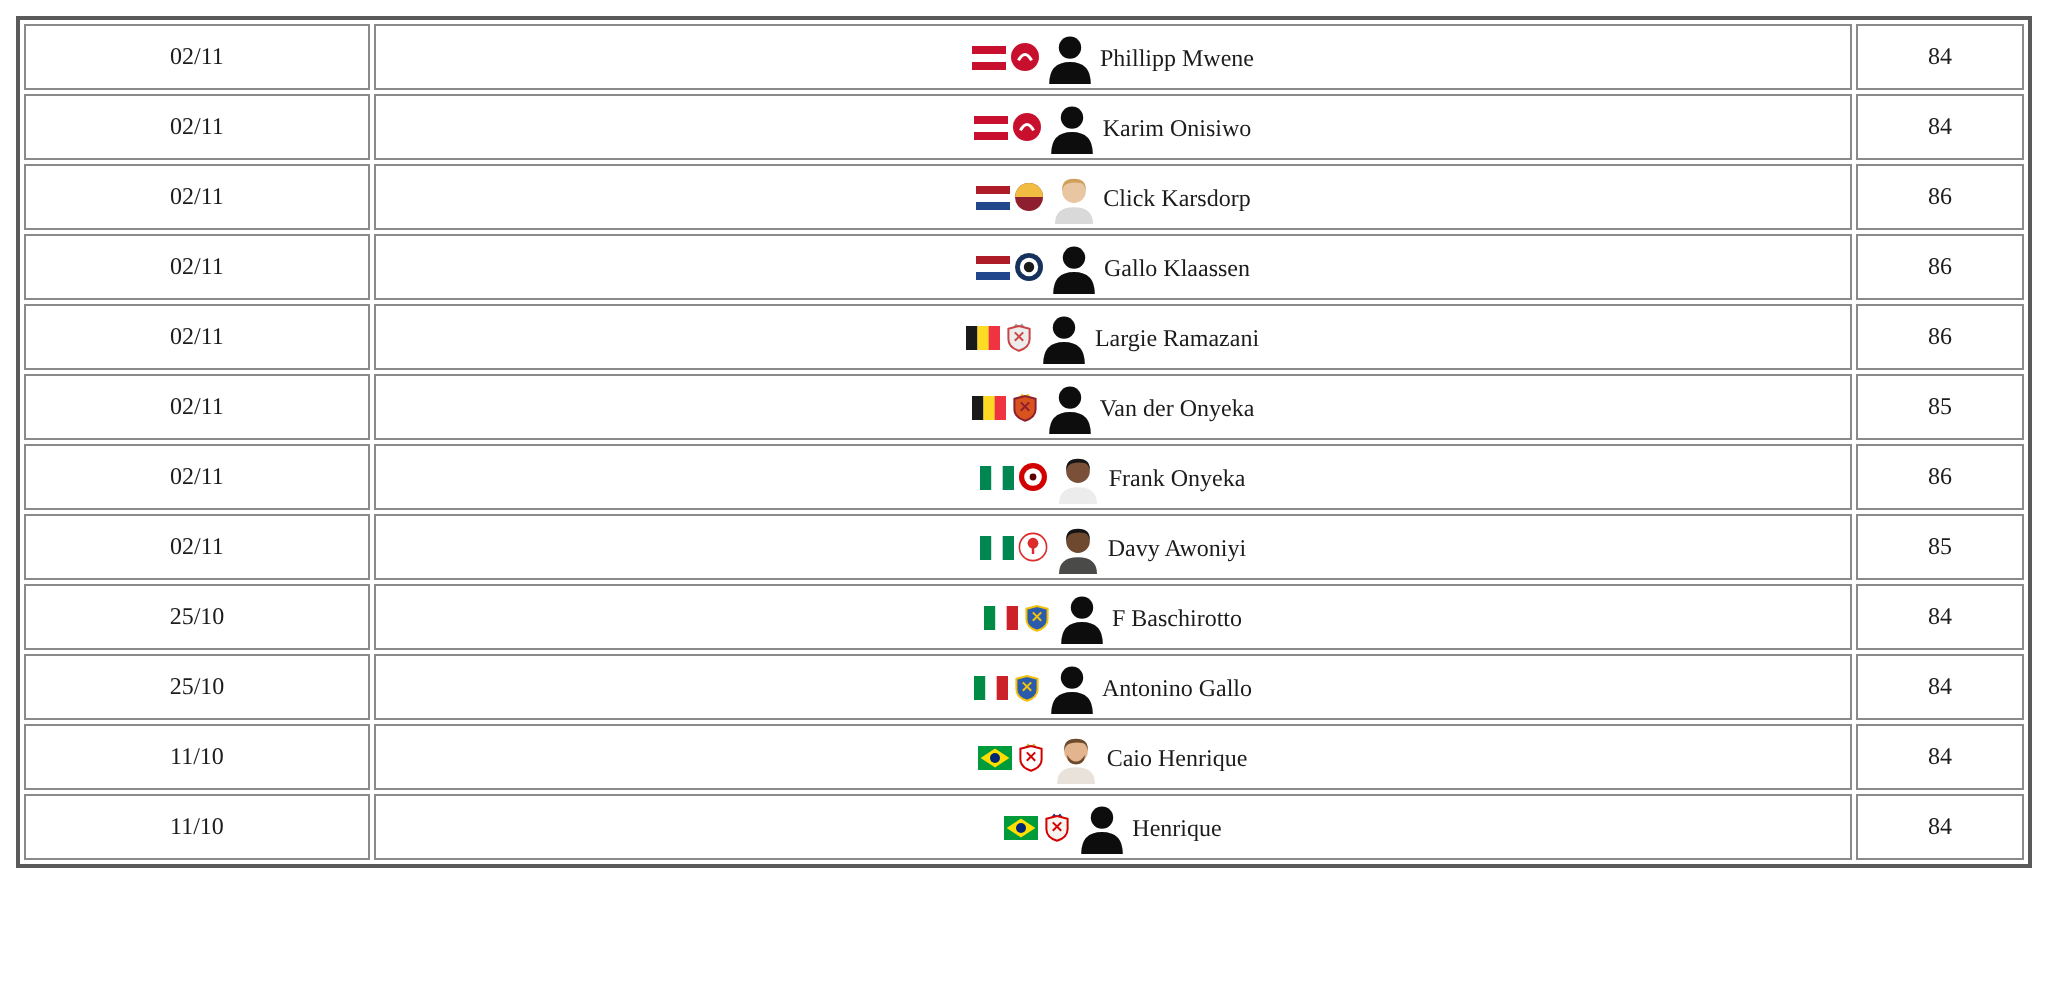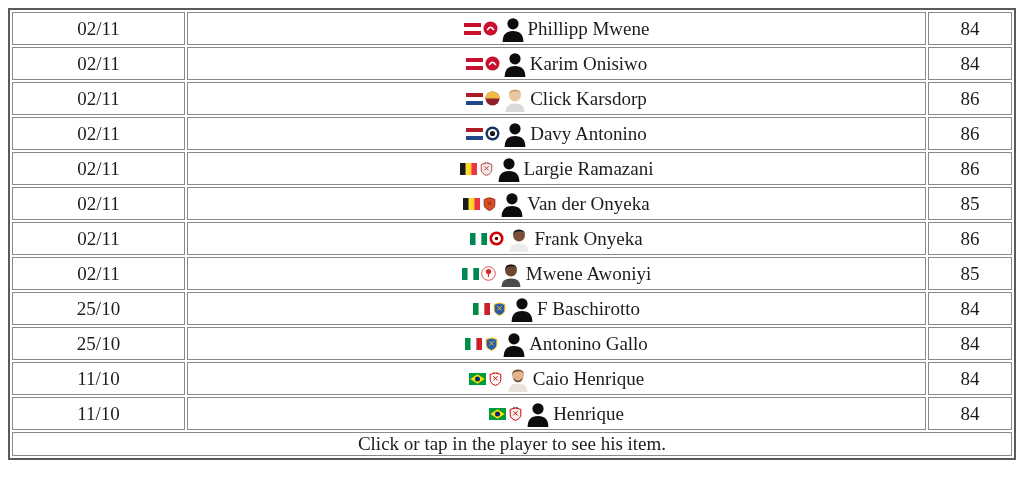"02/11" td { font-size: 19px -> 12px }
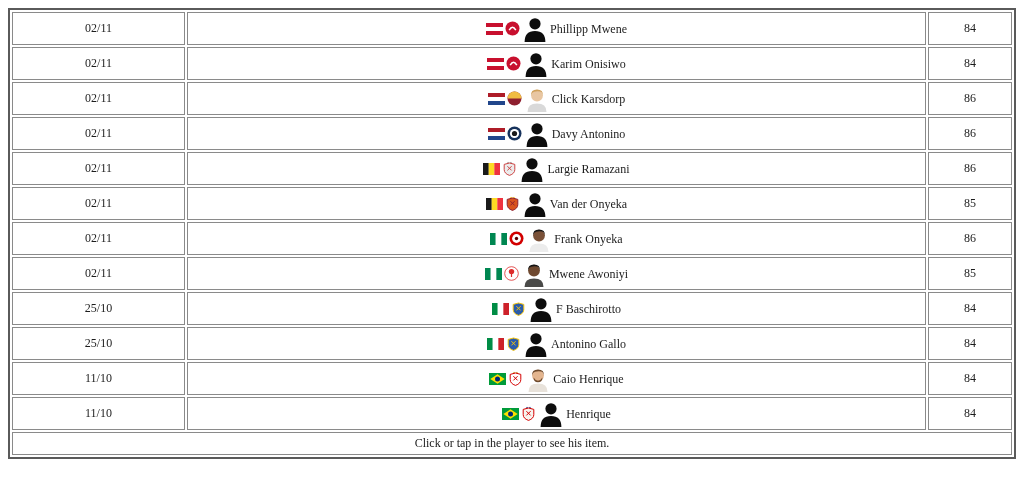"Davy Antonino" span.pname { text: Davy Antonino -> Gallo Klaassen }
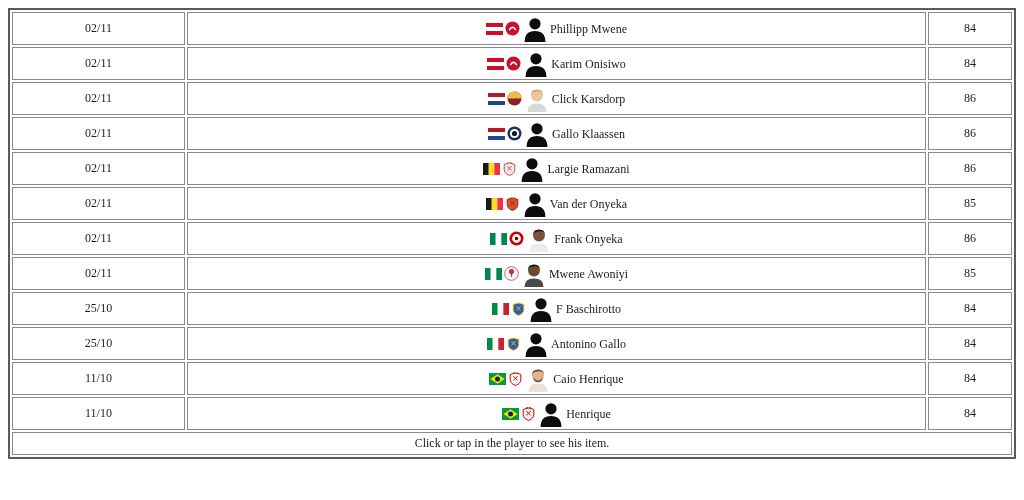"Mwene Awoniyi" span.pname { text: Mwene -> Davy }
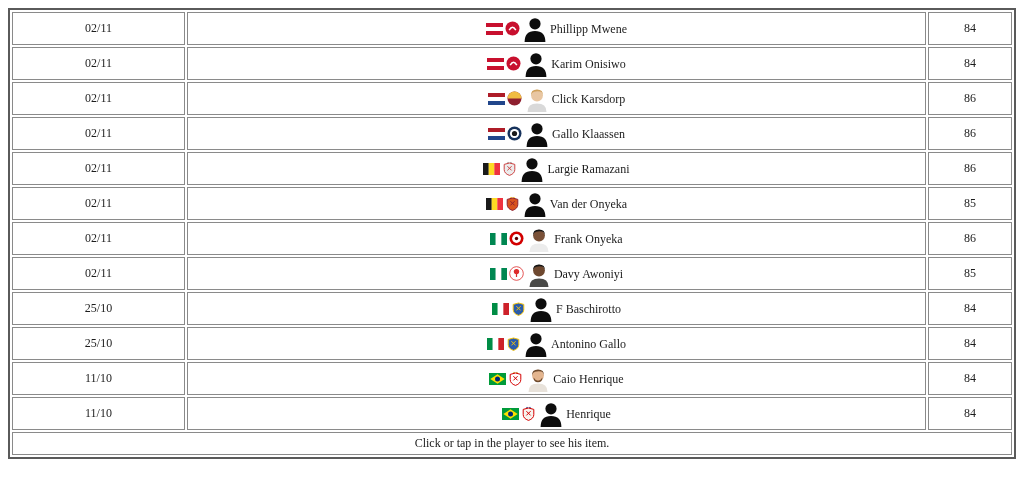"Click or tap in the" tr.footer { html: <tr> <td>Click or tap in the player to see his item.</td> </tr> -> none }
